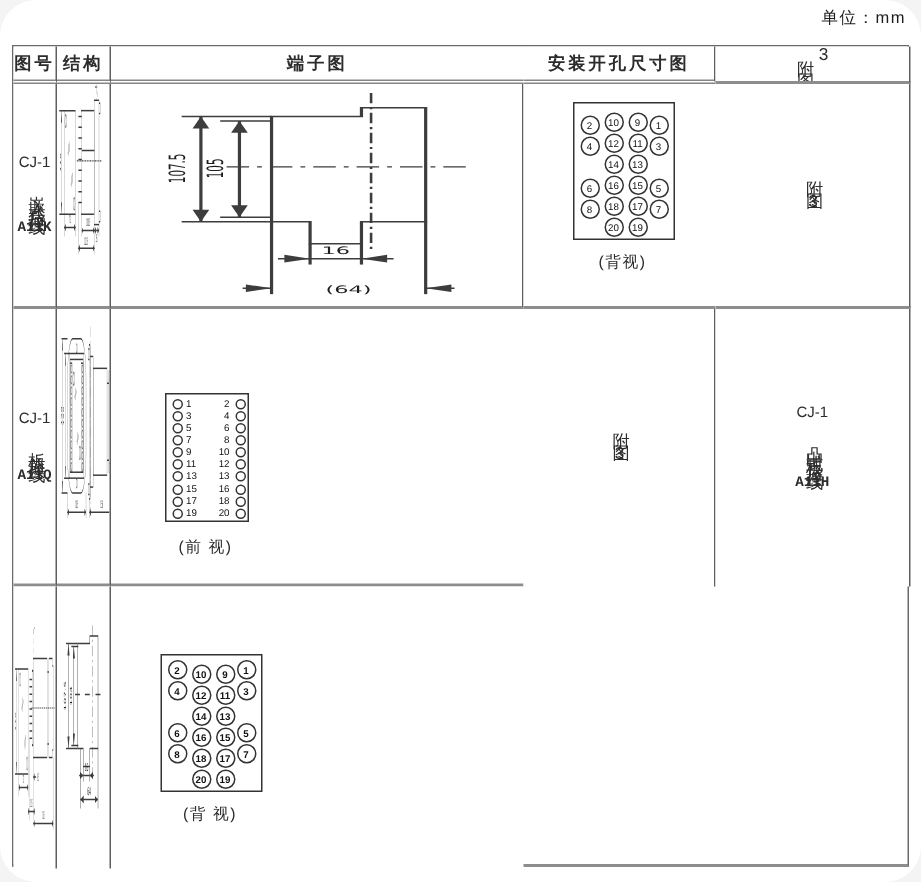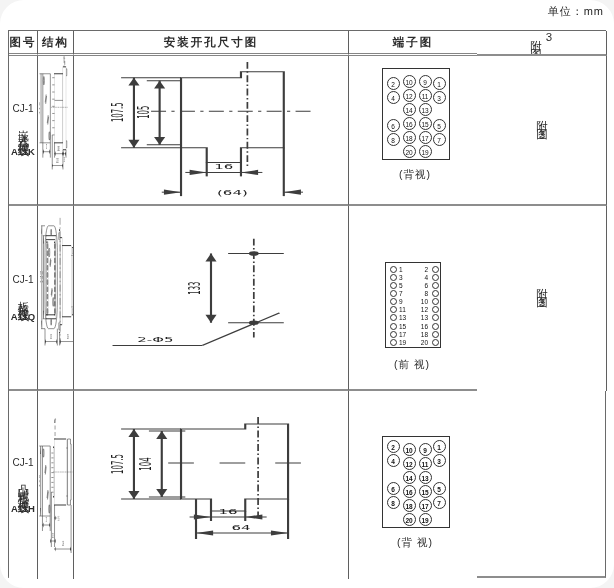"安装开孔尺寸图" div.cell { order: before "端子图" -> after "端子图" }
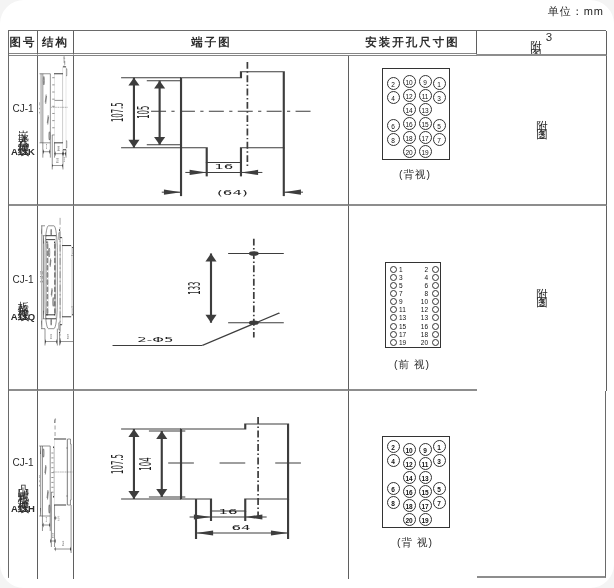"A11K" .scode { font-family: none -> Liberation Mono, monospace }
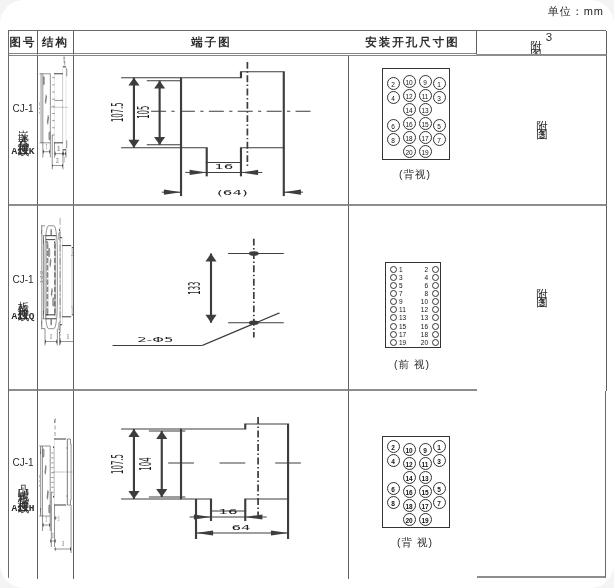"2-Φ5" div.cell { html: <div> <svg> <defs> <marker> <path></path> </marker> </defs> <line></line> <circle></circle> <line></line> <circle></circle> <line></line> <line></line> <line></line> <text>2-Φ5</text> <line></line> <text>133</text> </svg> </div> -> none }
